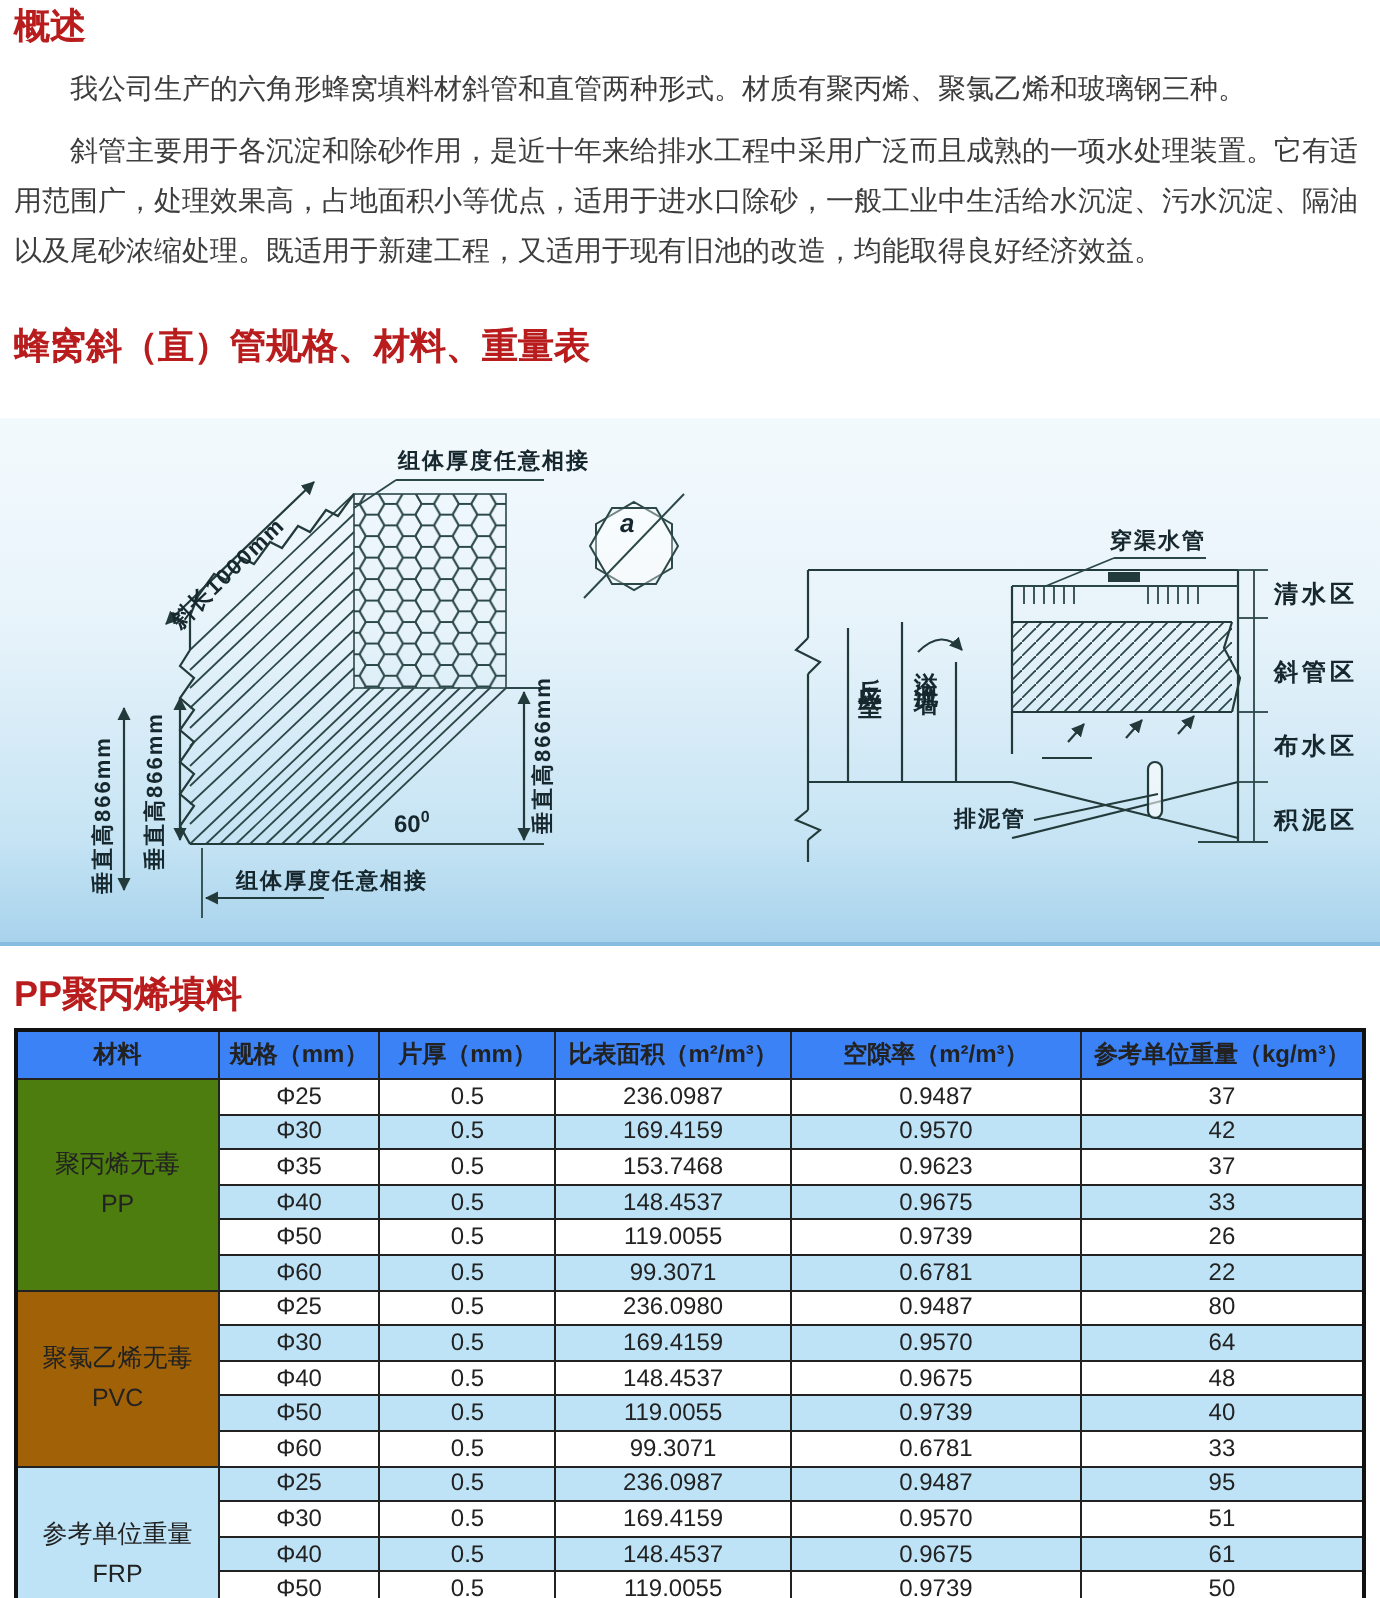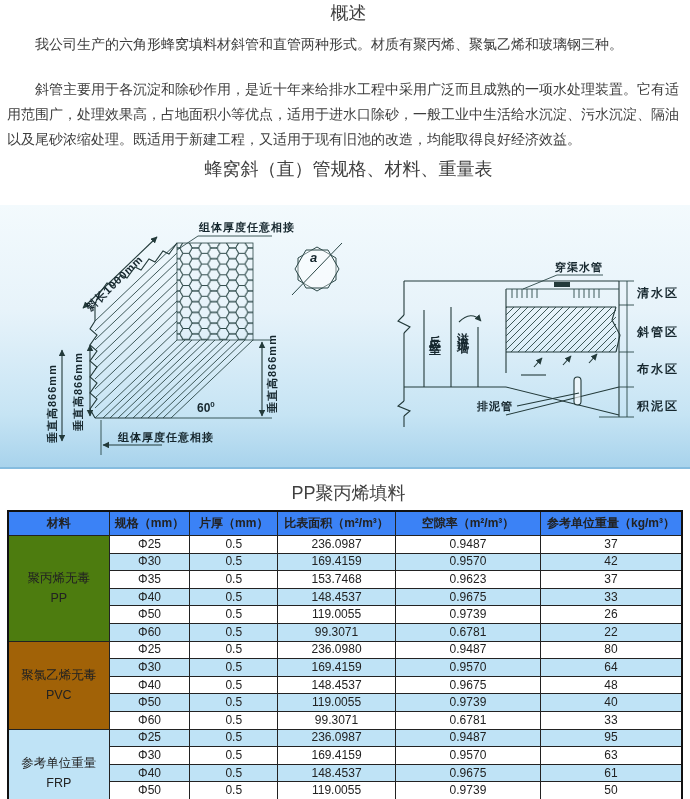"概述" .green-heading { color: #404040 -> #b91c1c; font-weight: normal -> bold; text-align: center -> none }
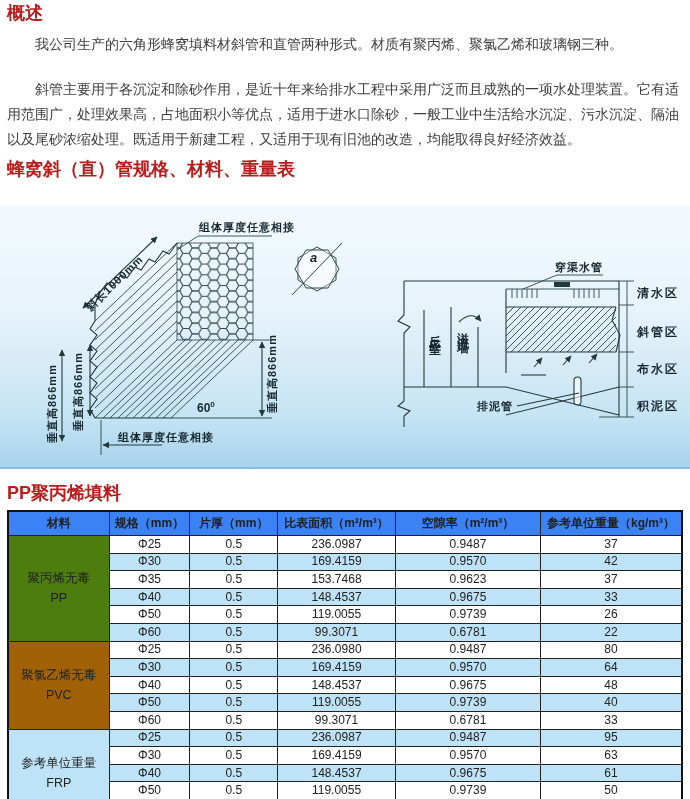"斜管主要用于各沉淀和除砂作用，是近十年来给排水工程中采用广泛而且成熟的一项水处理" .para + .para { margin-top: 20px -> 6px }
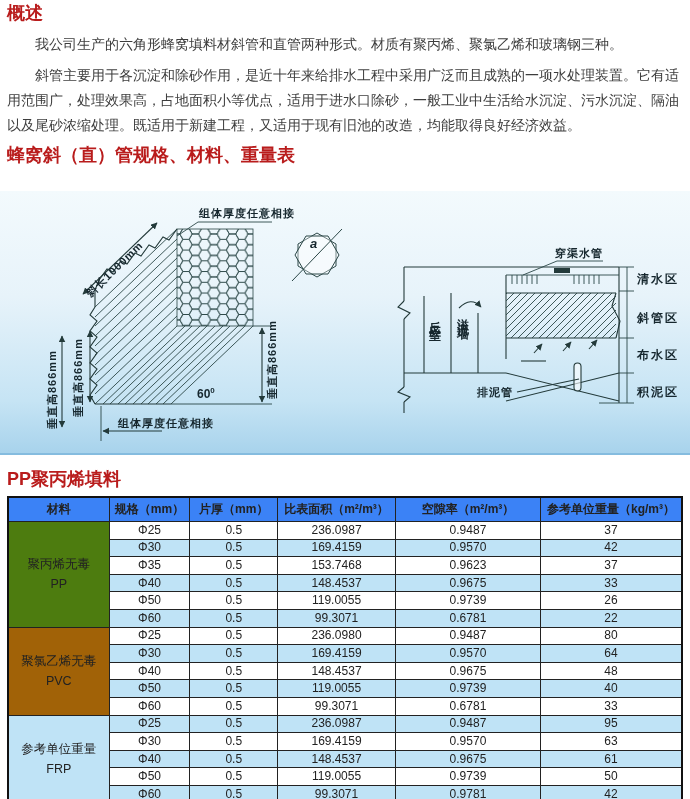"蜂窝斜（直）管规格、材料、重量表" .spec-heading { margin-top: 6px -> 24px }
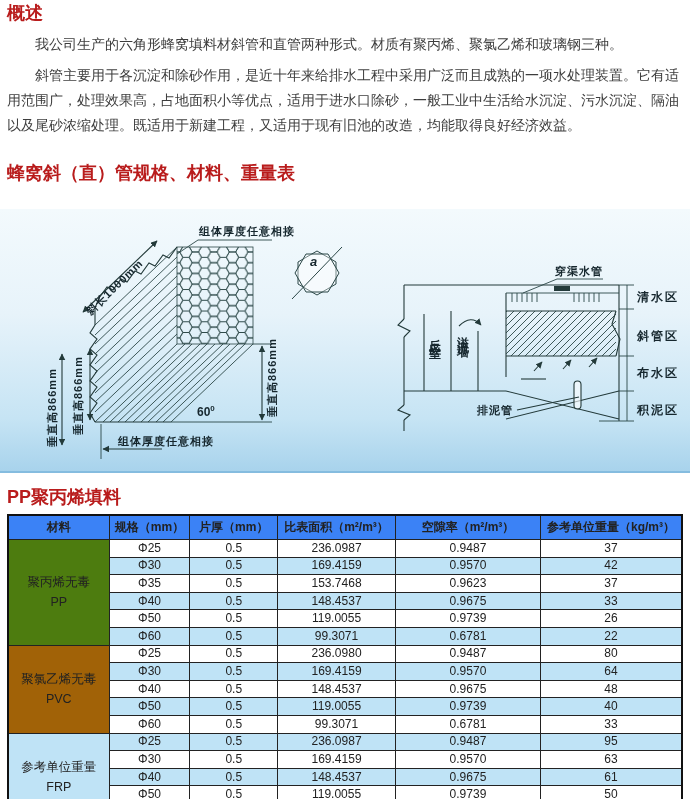"63" td { text: 63 -> 51 }
